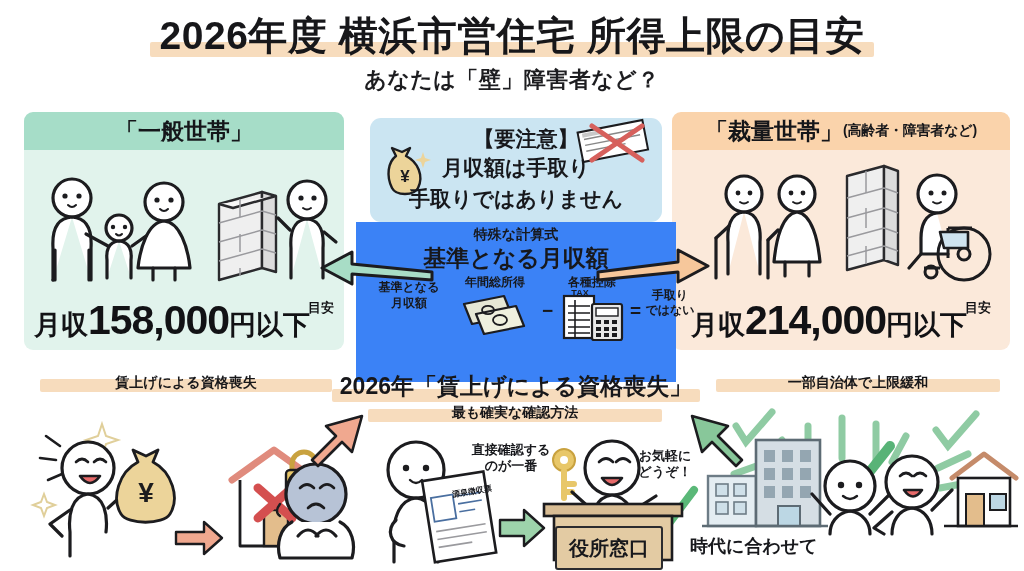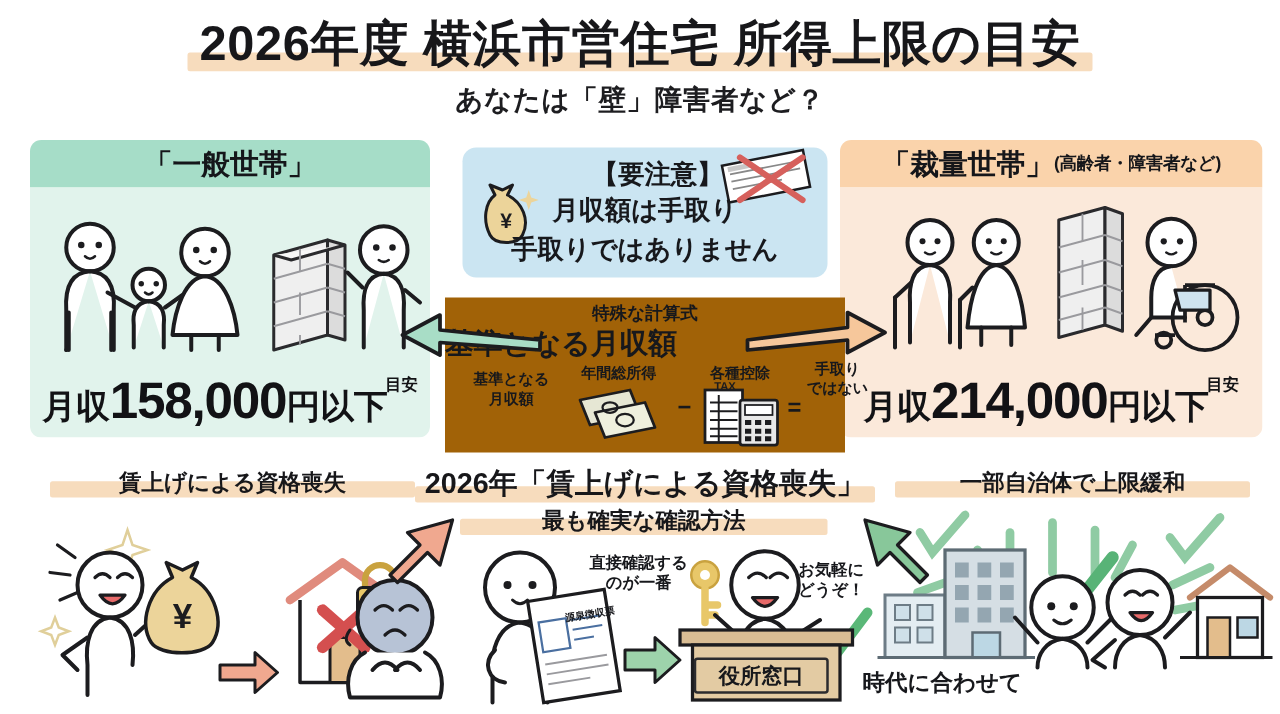"特殊な計算式" #center-strip { background: #a16207 -> #3b82f6; height: 124px -> 160px; top: 238px -> 222px }
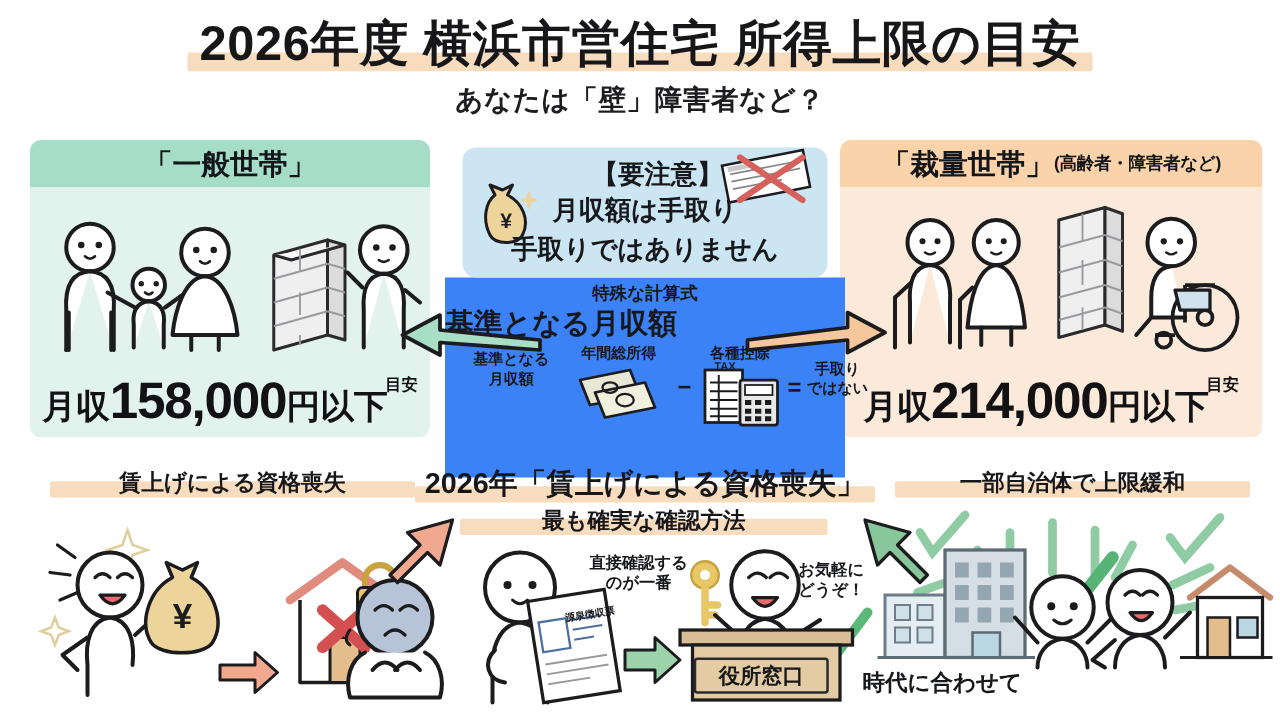"基準となる月収額" #formula-main { text-align: none -> center }
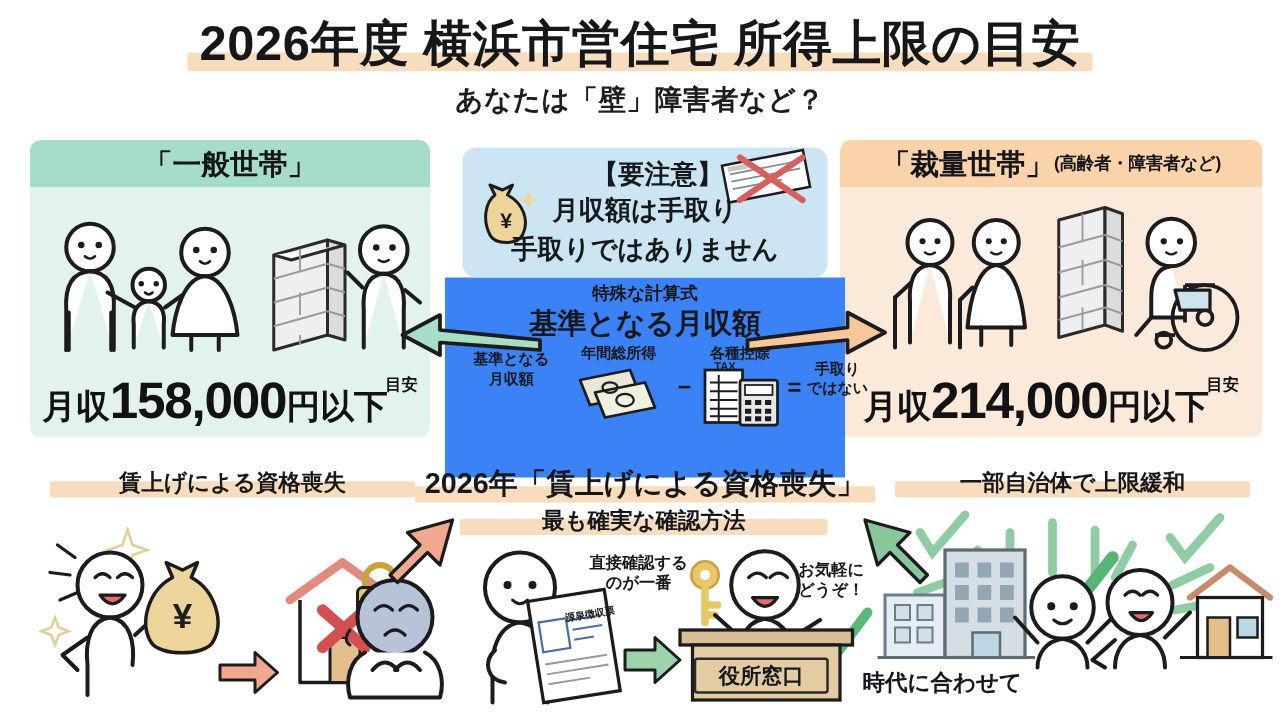"賃上げによる資格喪失" .sec-head { font-size: 18px -> 14px }
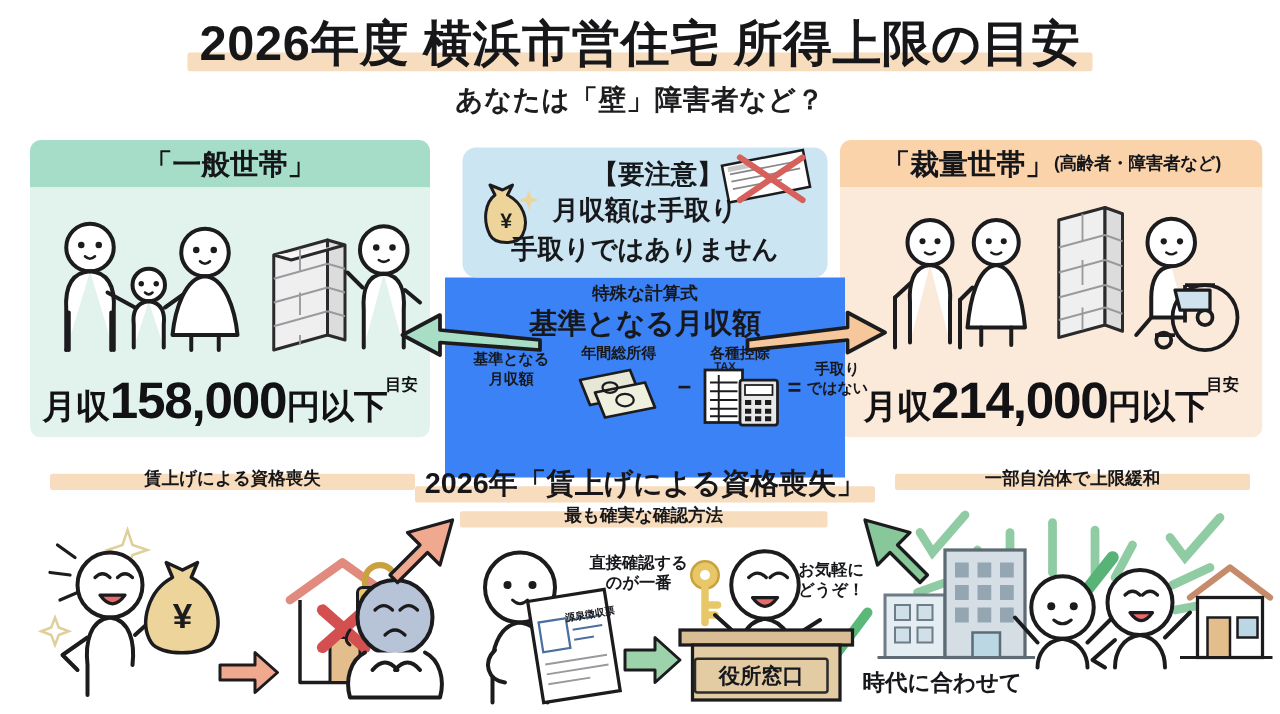"役所窓口" #desk-label { font-size: 17px -> 20px; height: 29px -> 44px }
